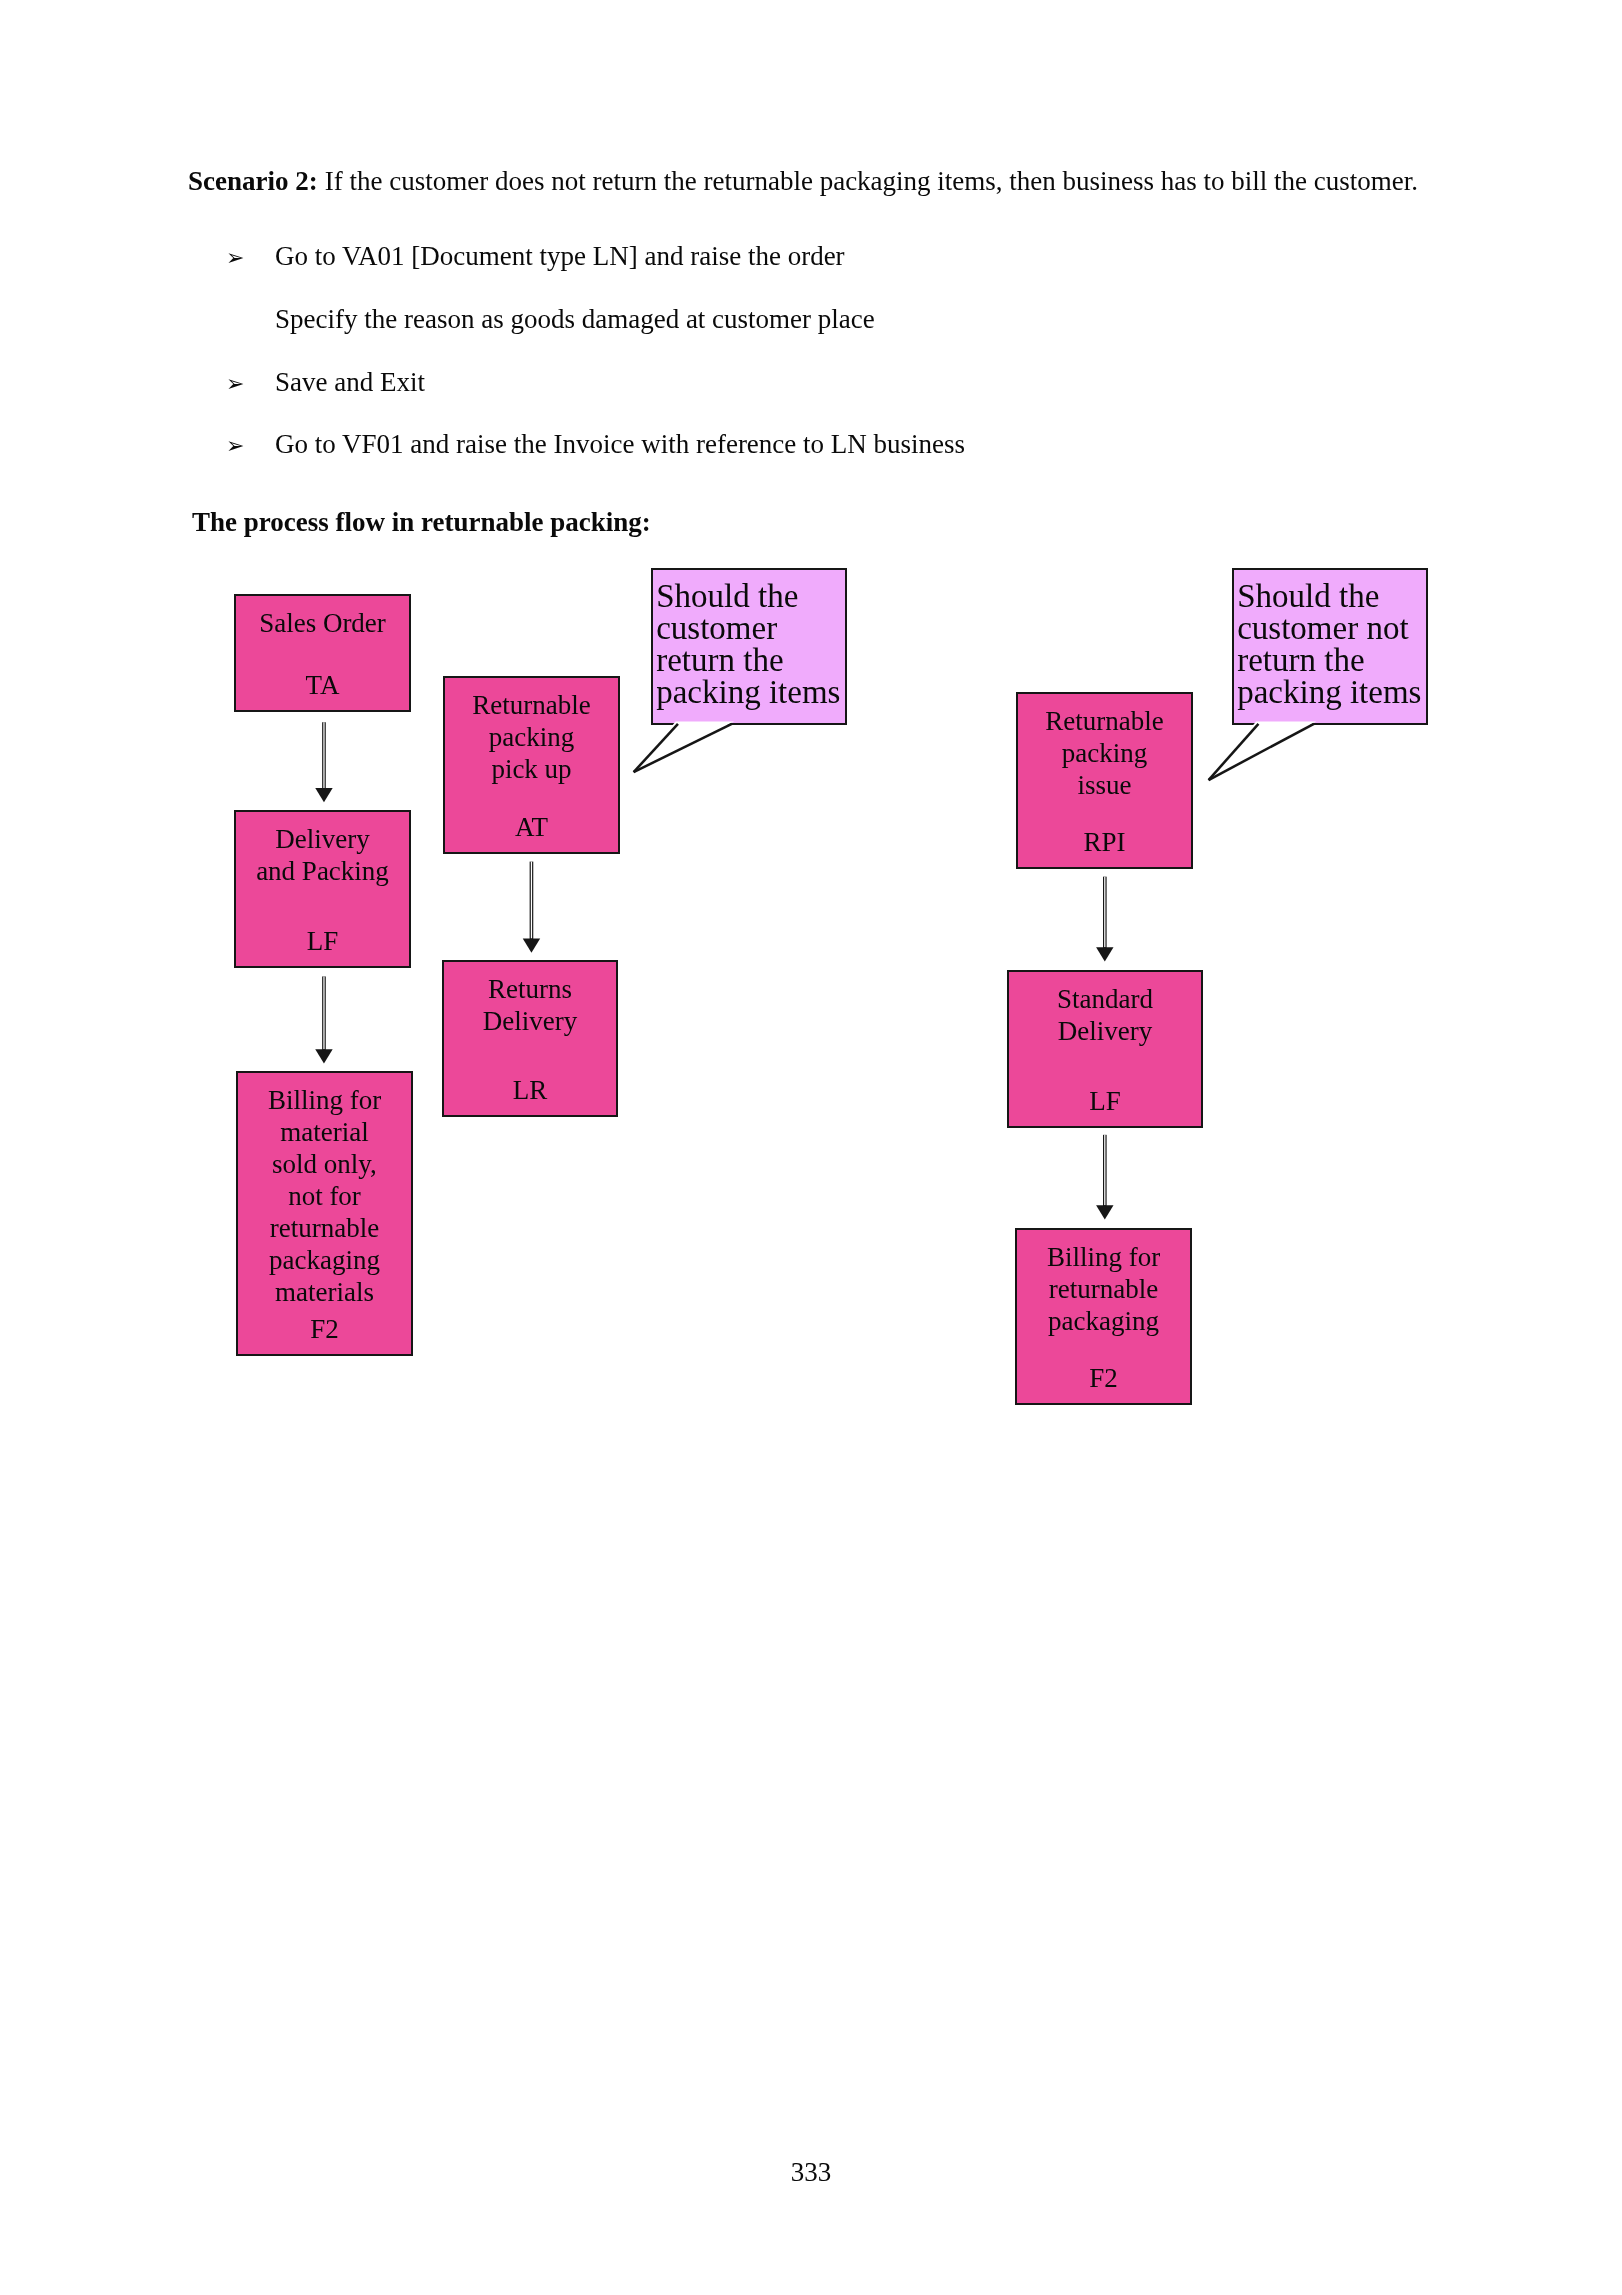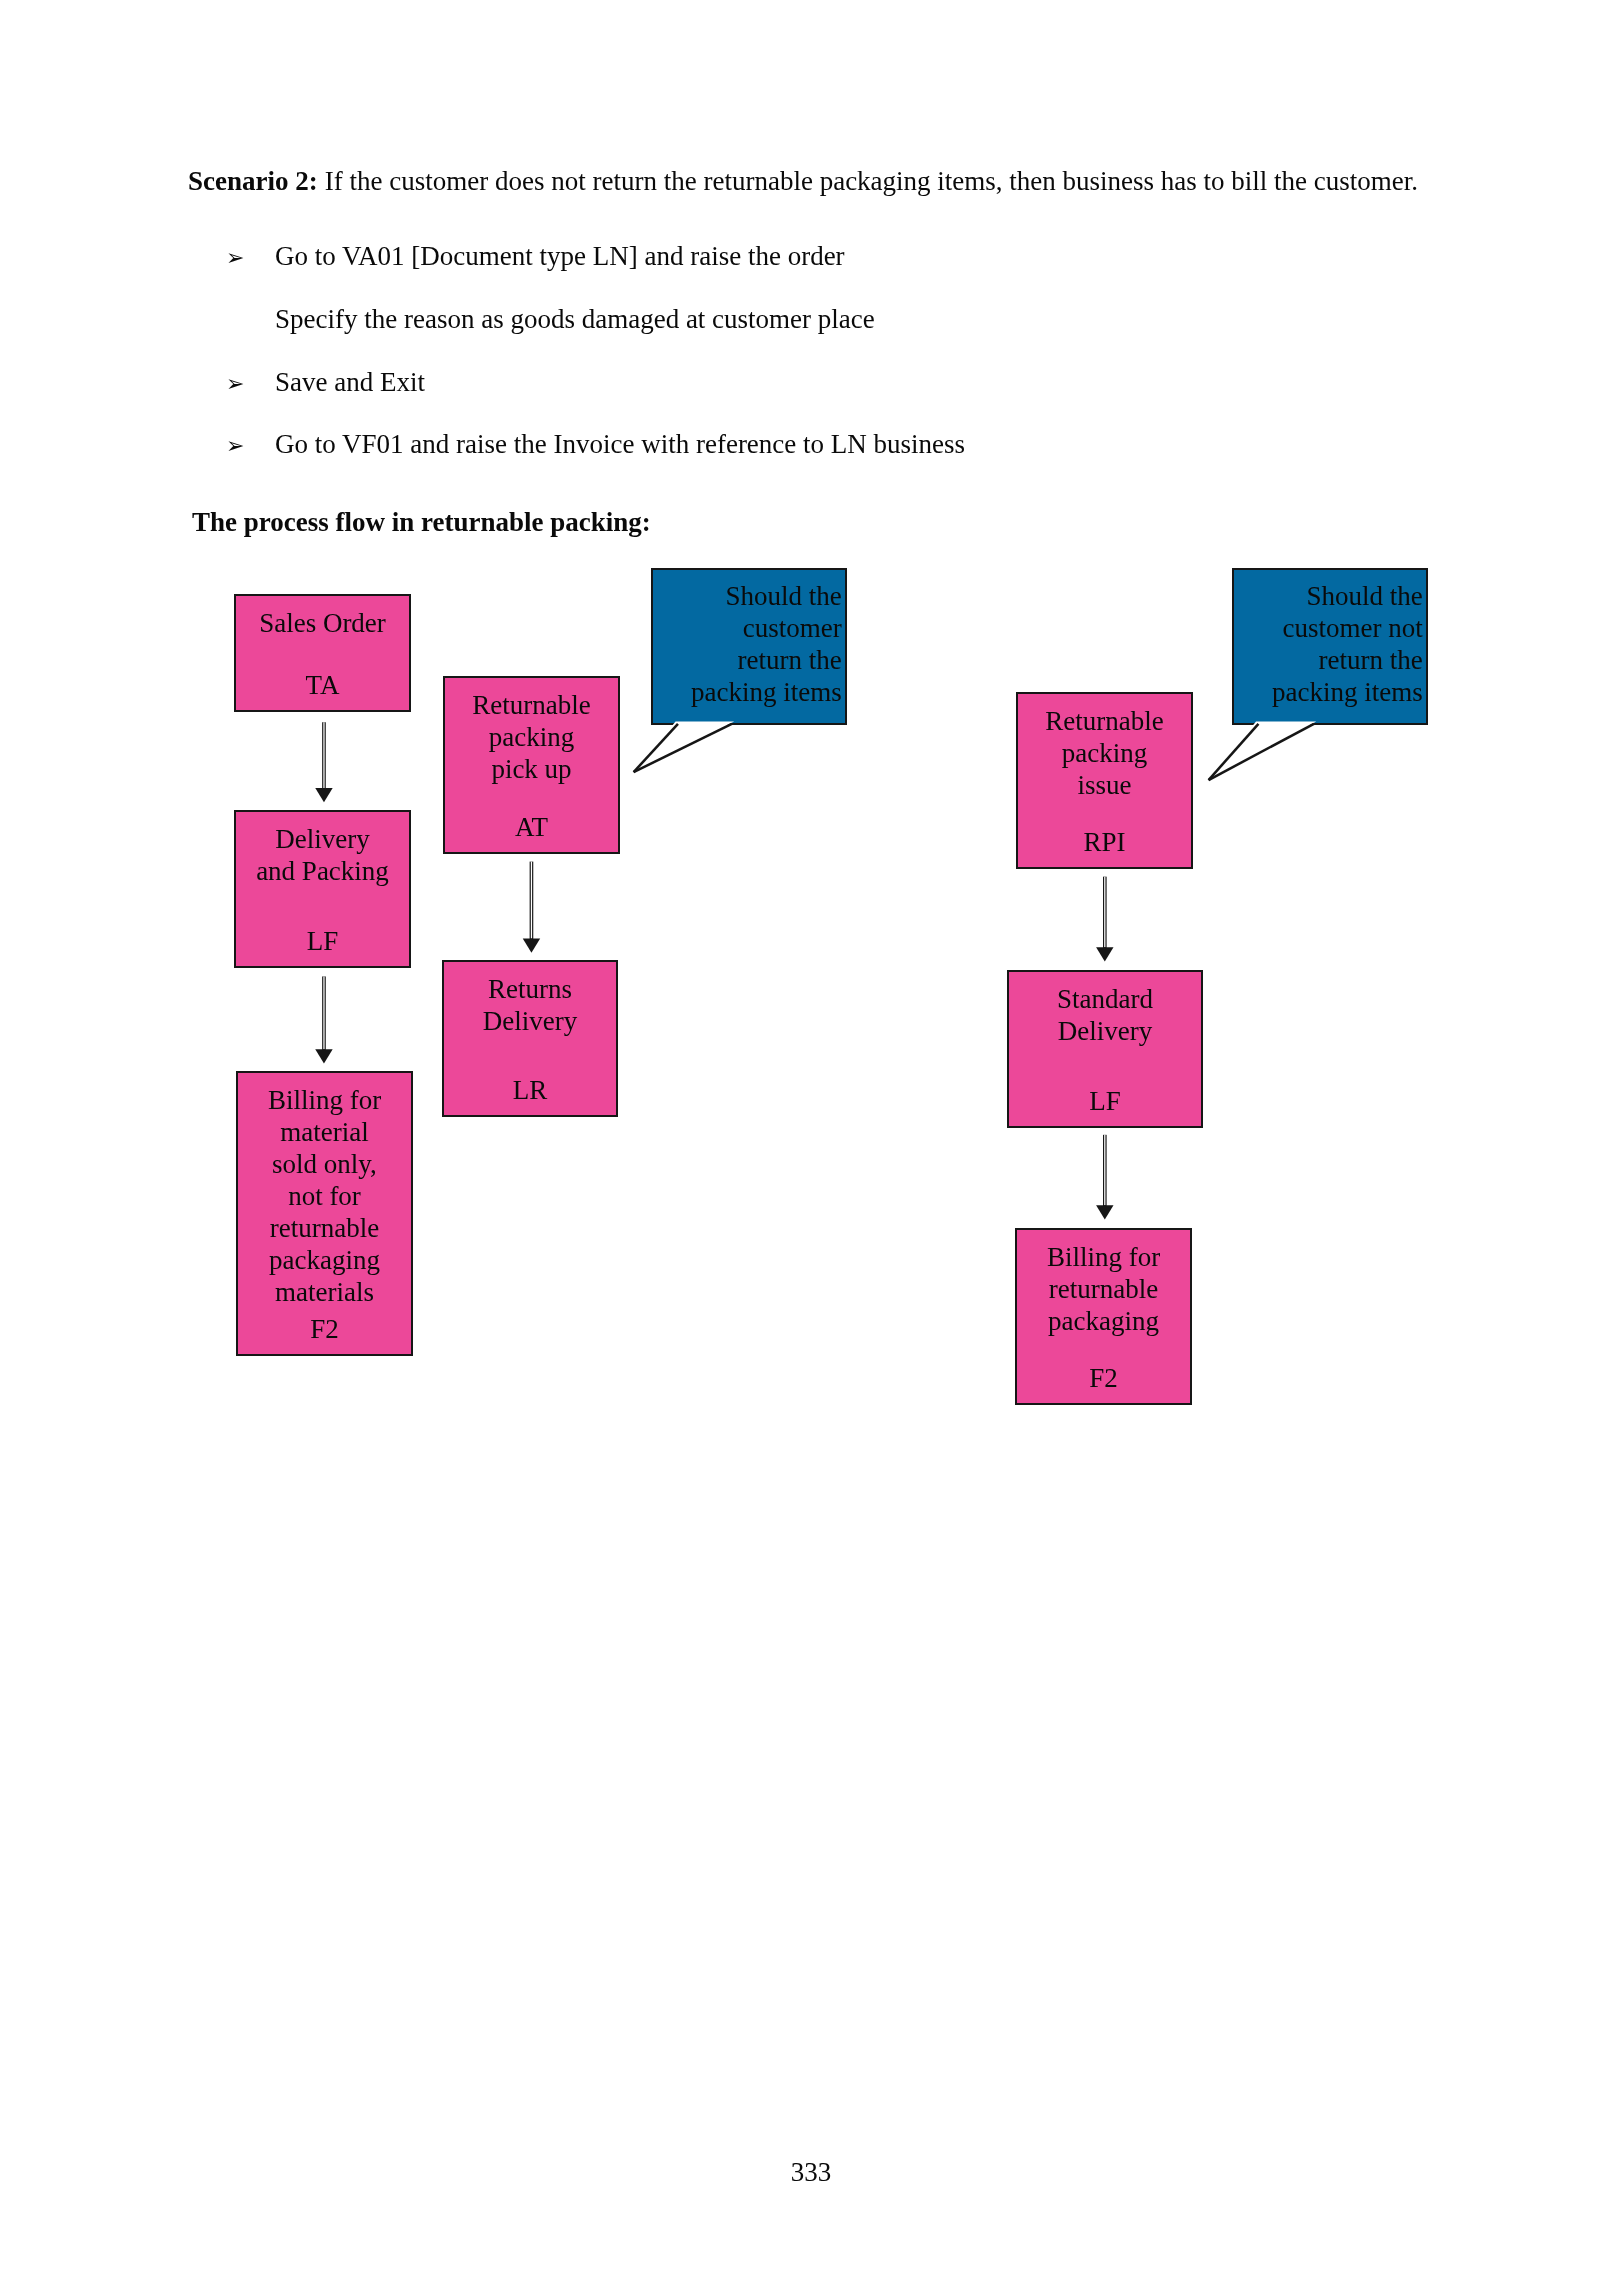"Should the" .callout { background: #0369a1 -> #f0abfc; font-size: 27px -> 33px; text-align: right -> left }
